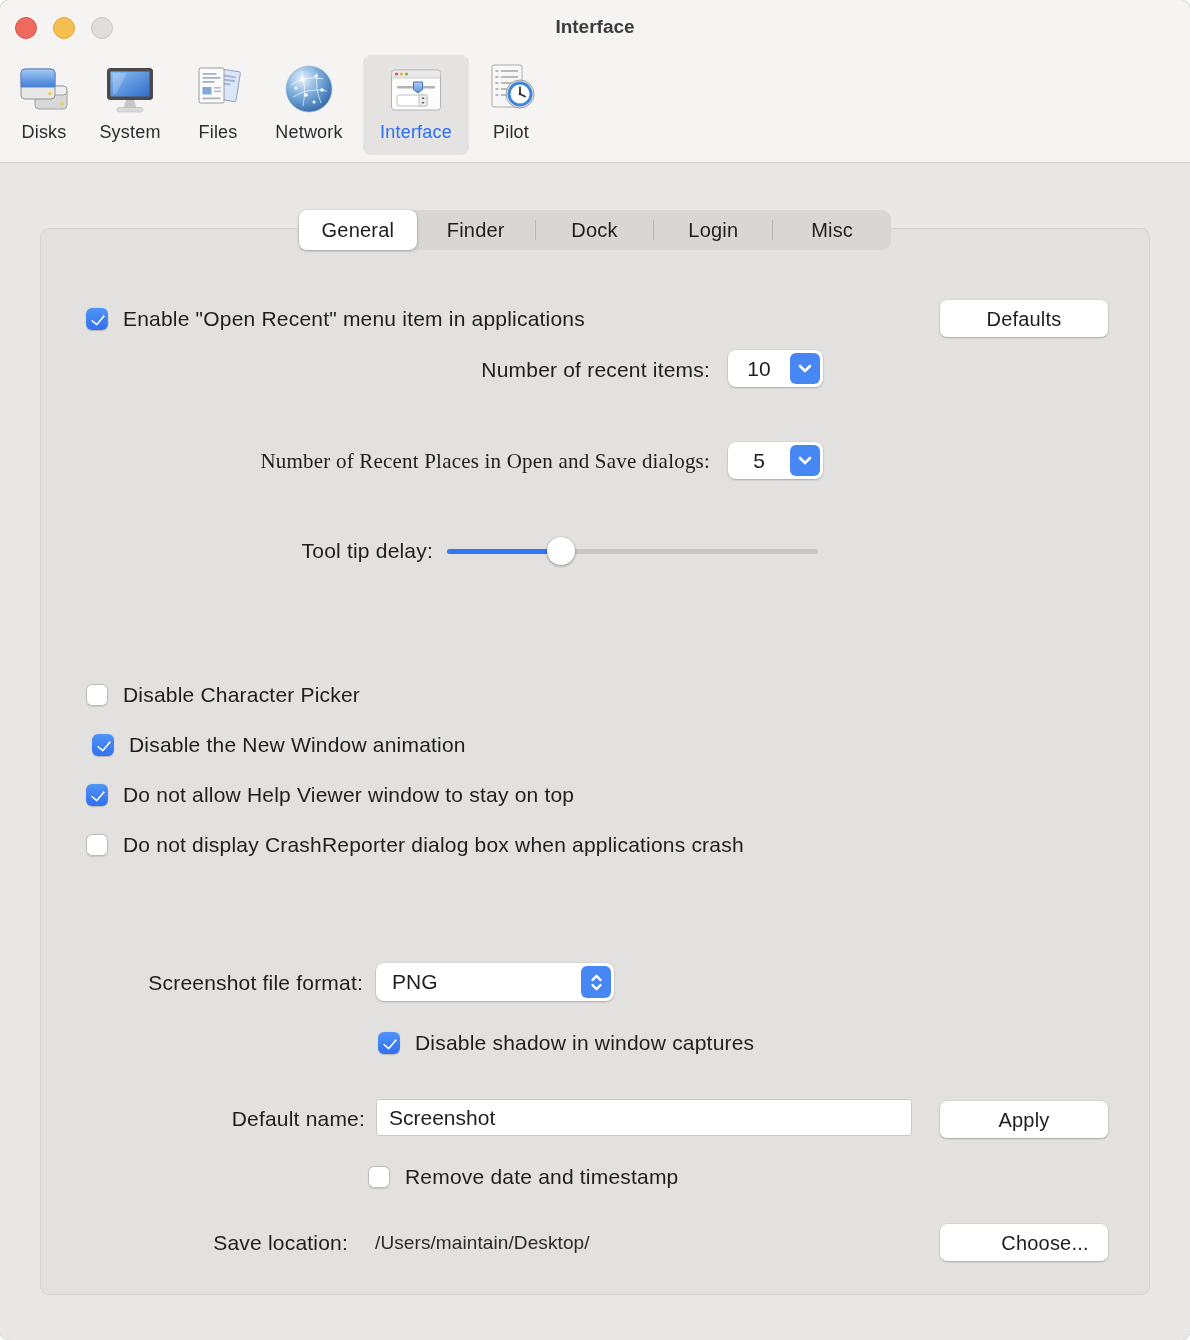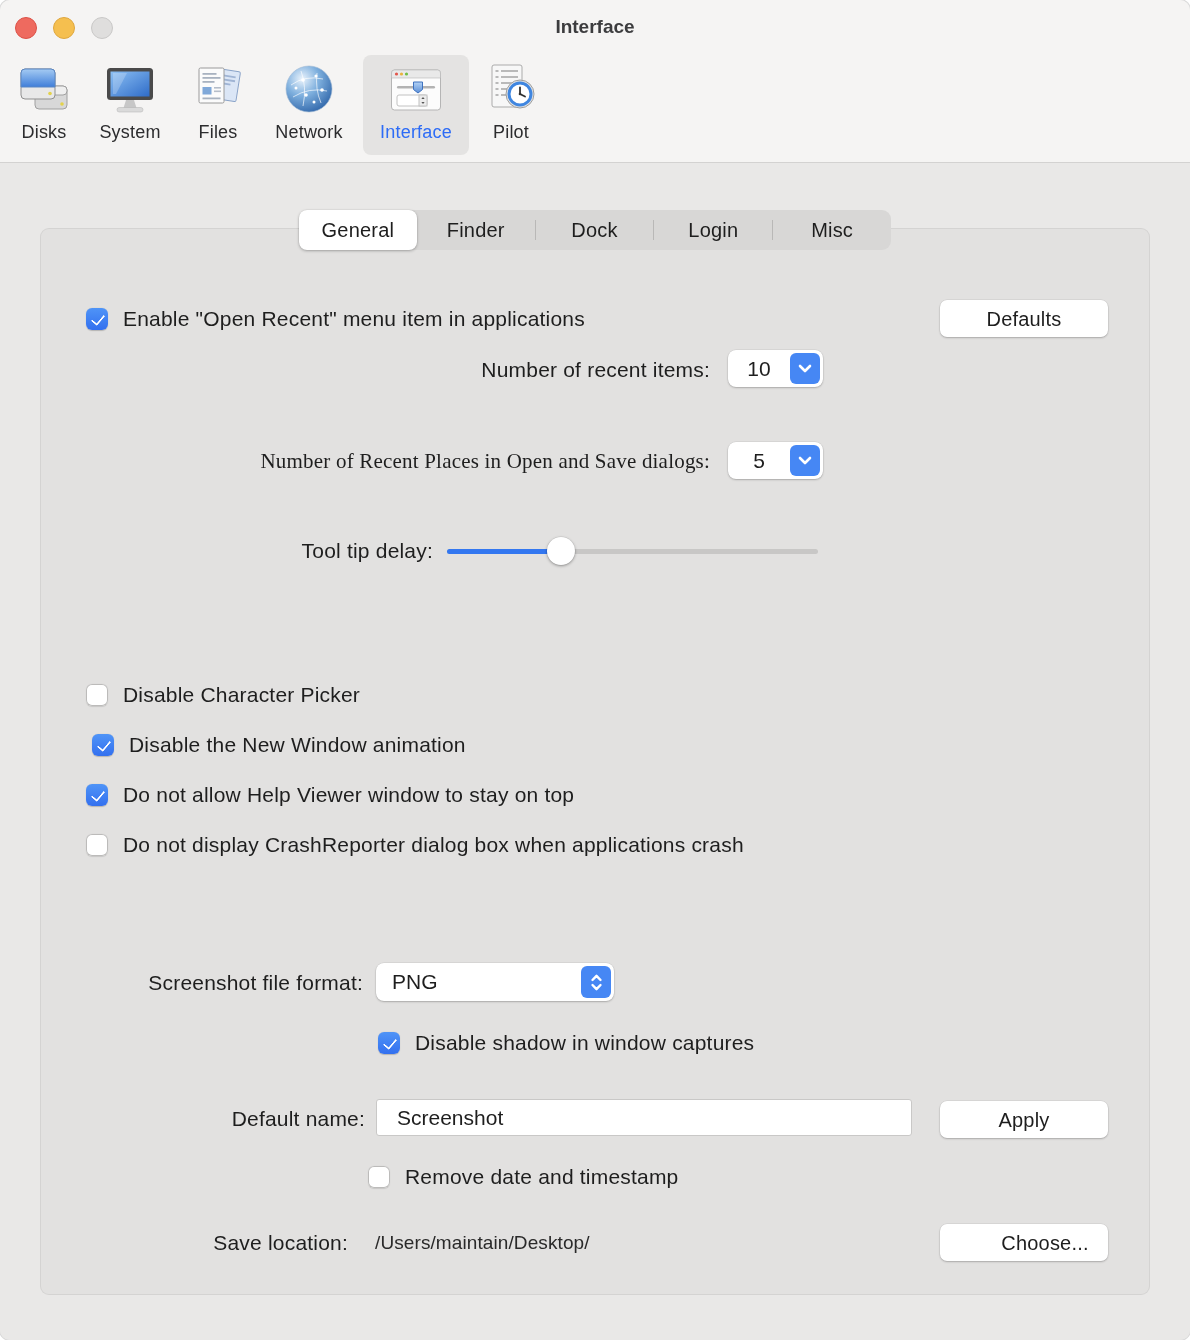"Screenshot" .field { padding: 0 20px -> 0 12px }
